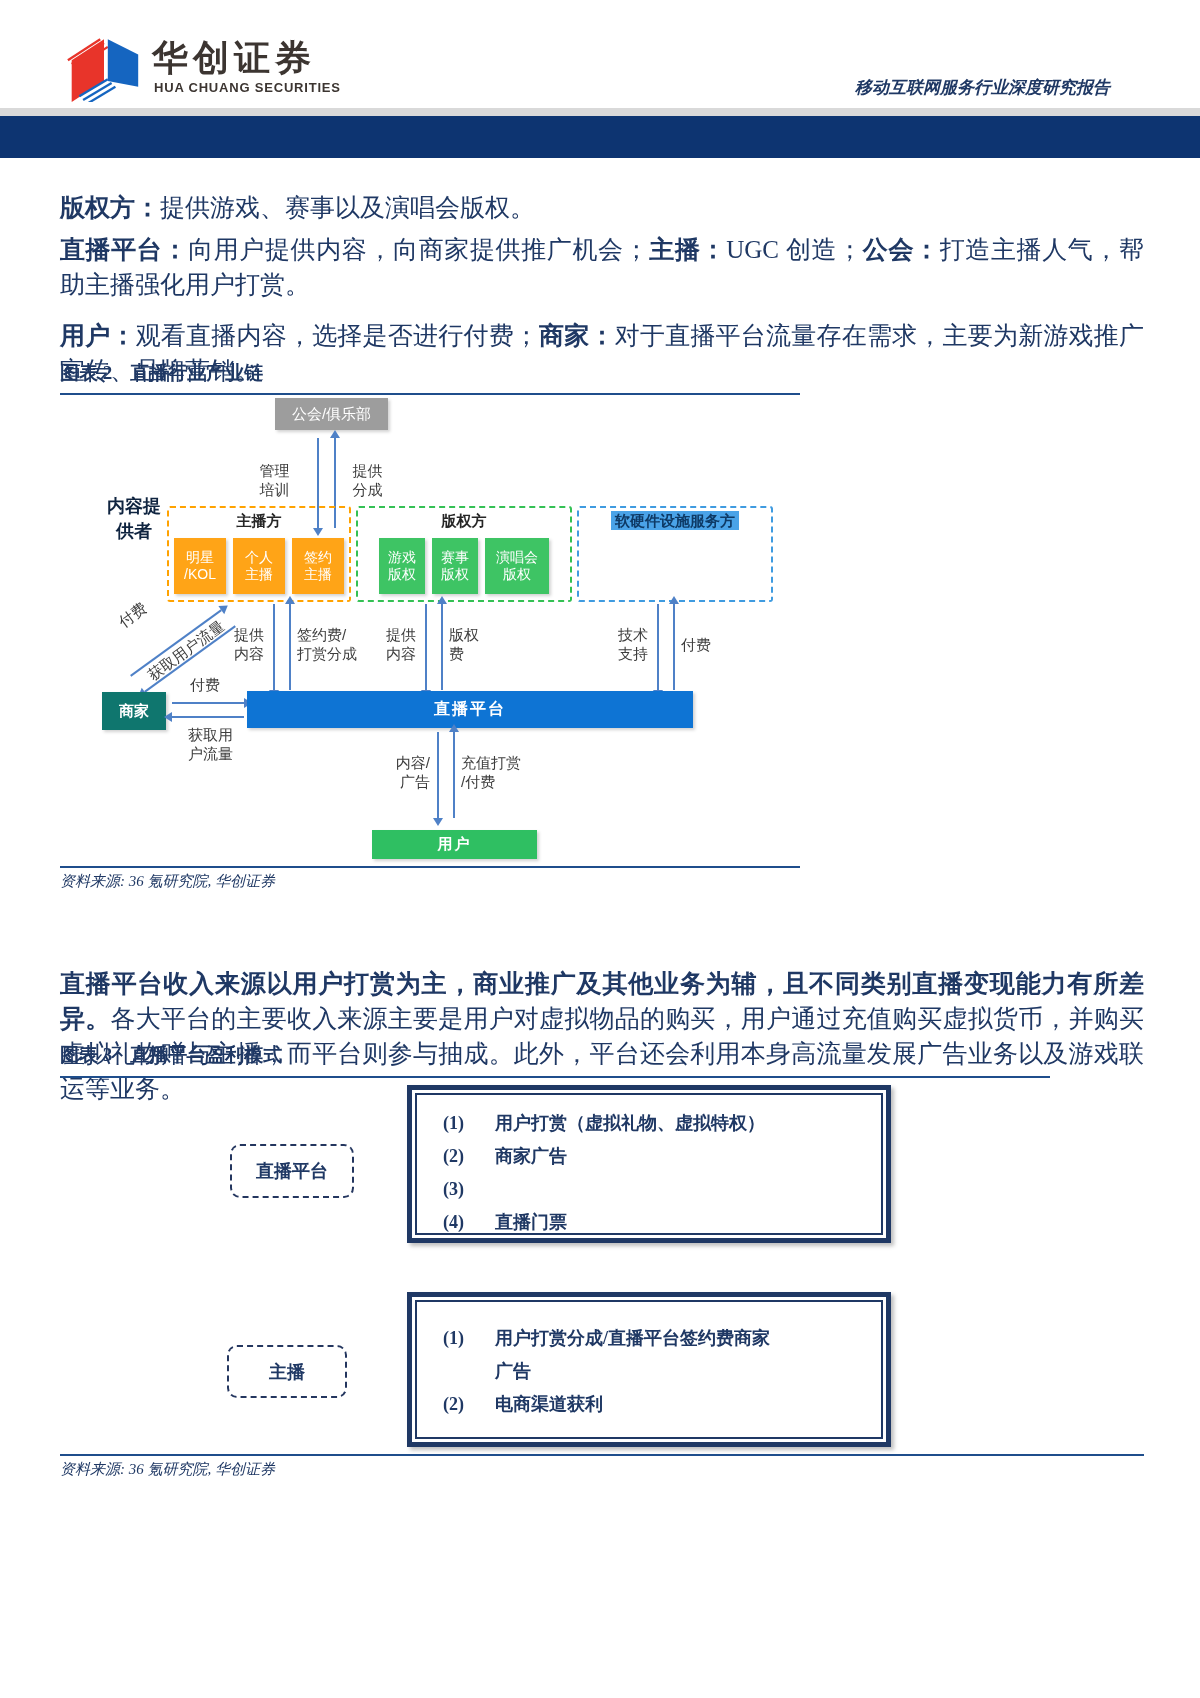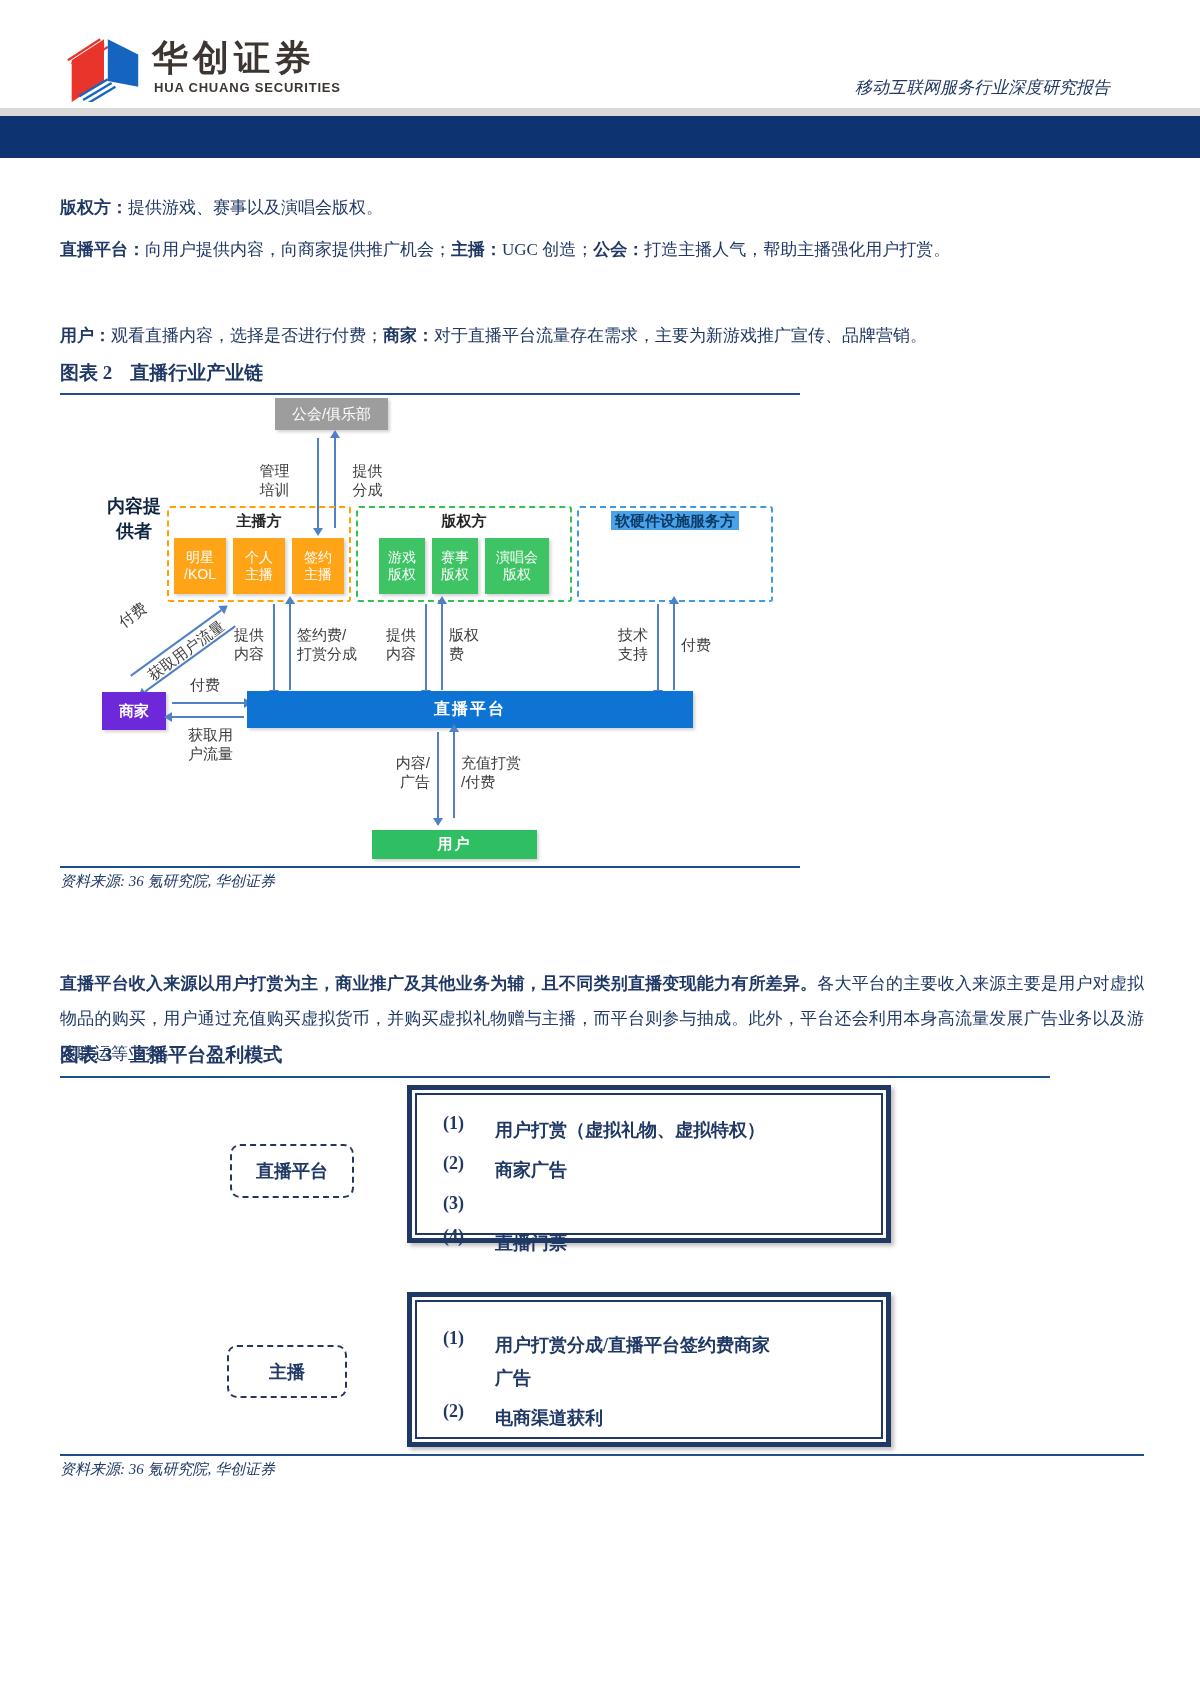"移动互联网服务行业深度研究报告" .report-title { font-weight: 400 -> 700 }
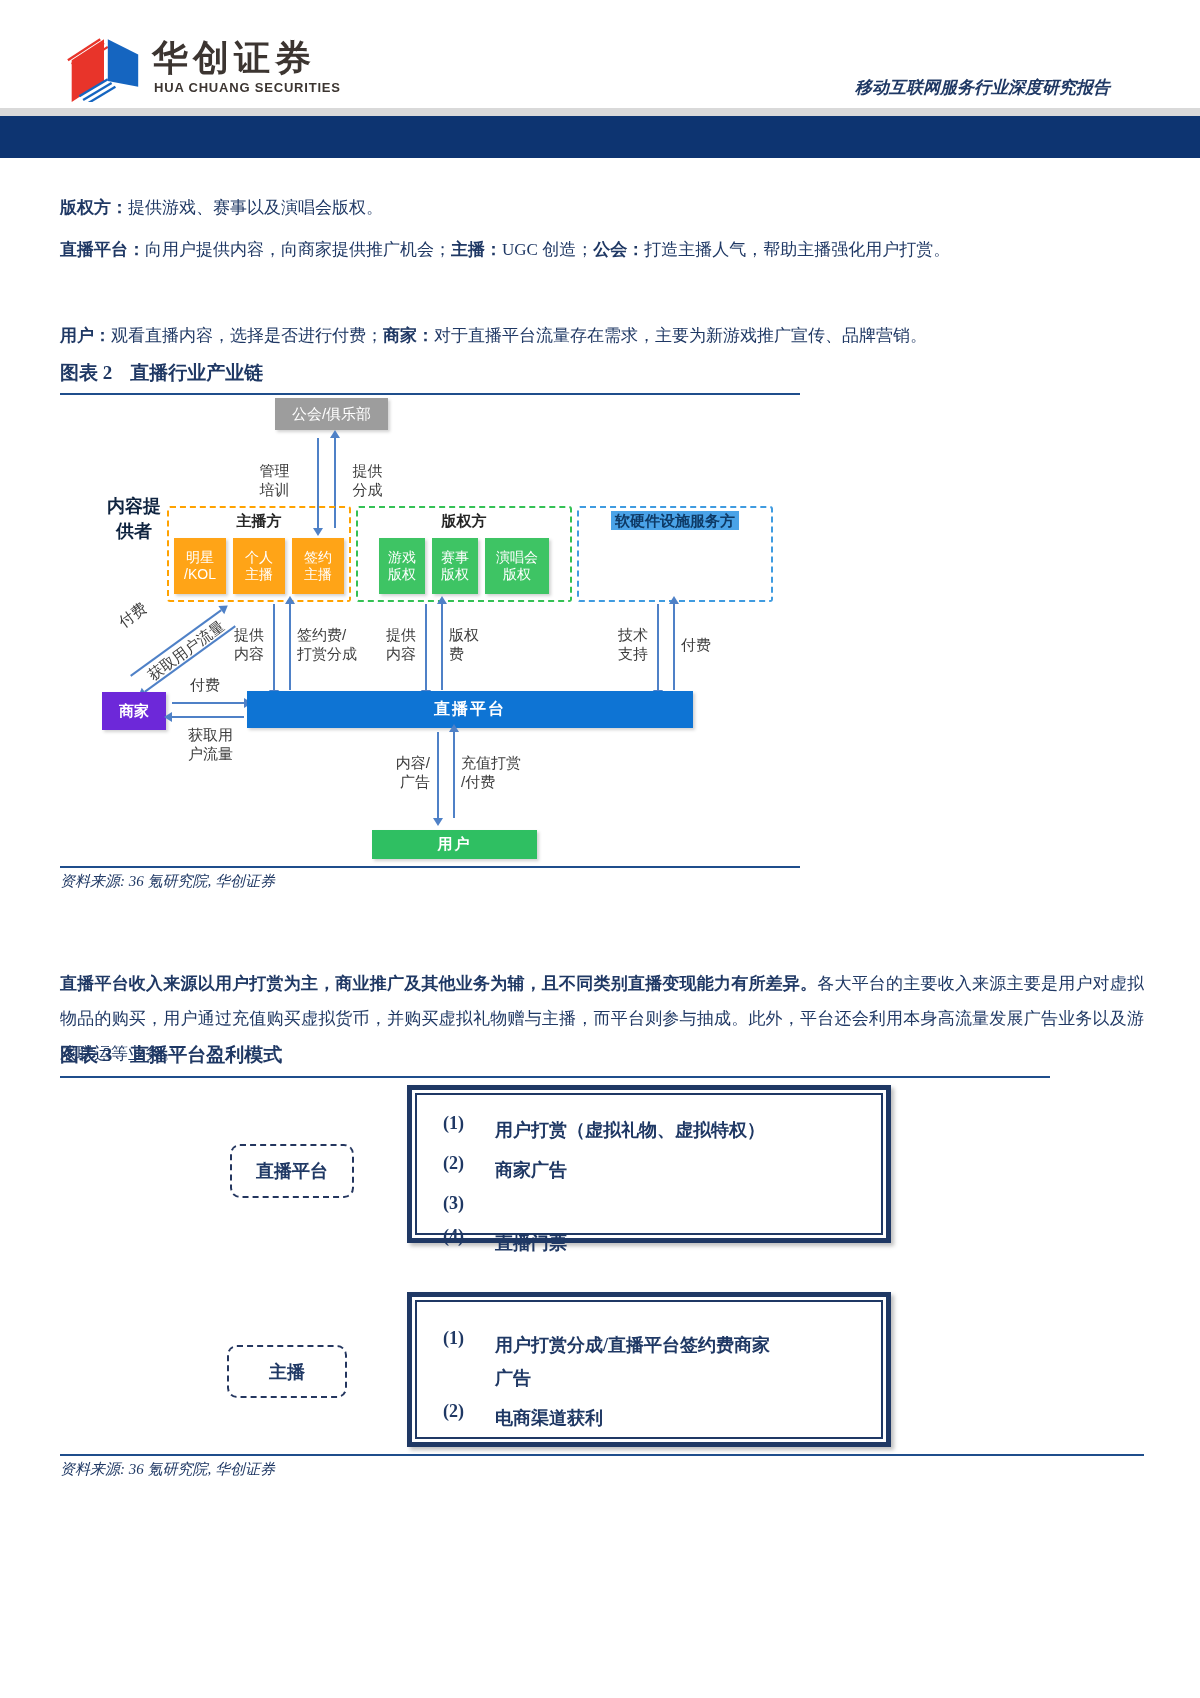"版权方：提供游戏、赛事以及演唱会版权。" .para { font-size: 17px -> 25px }
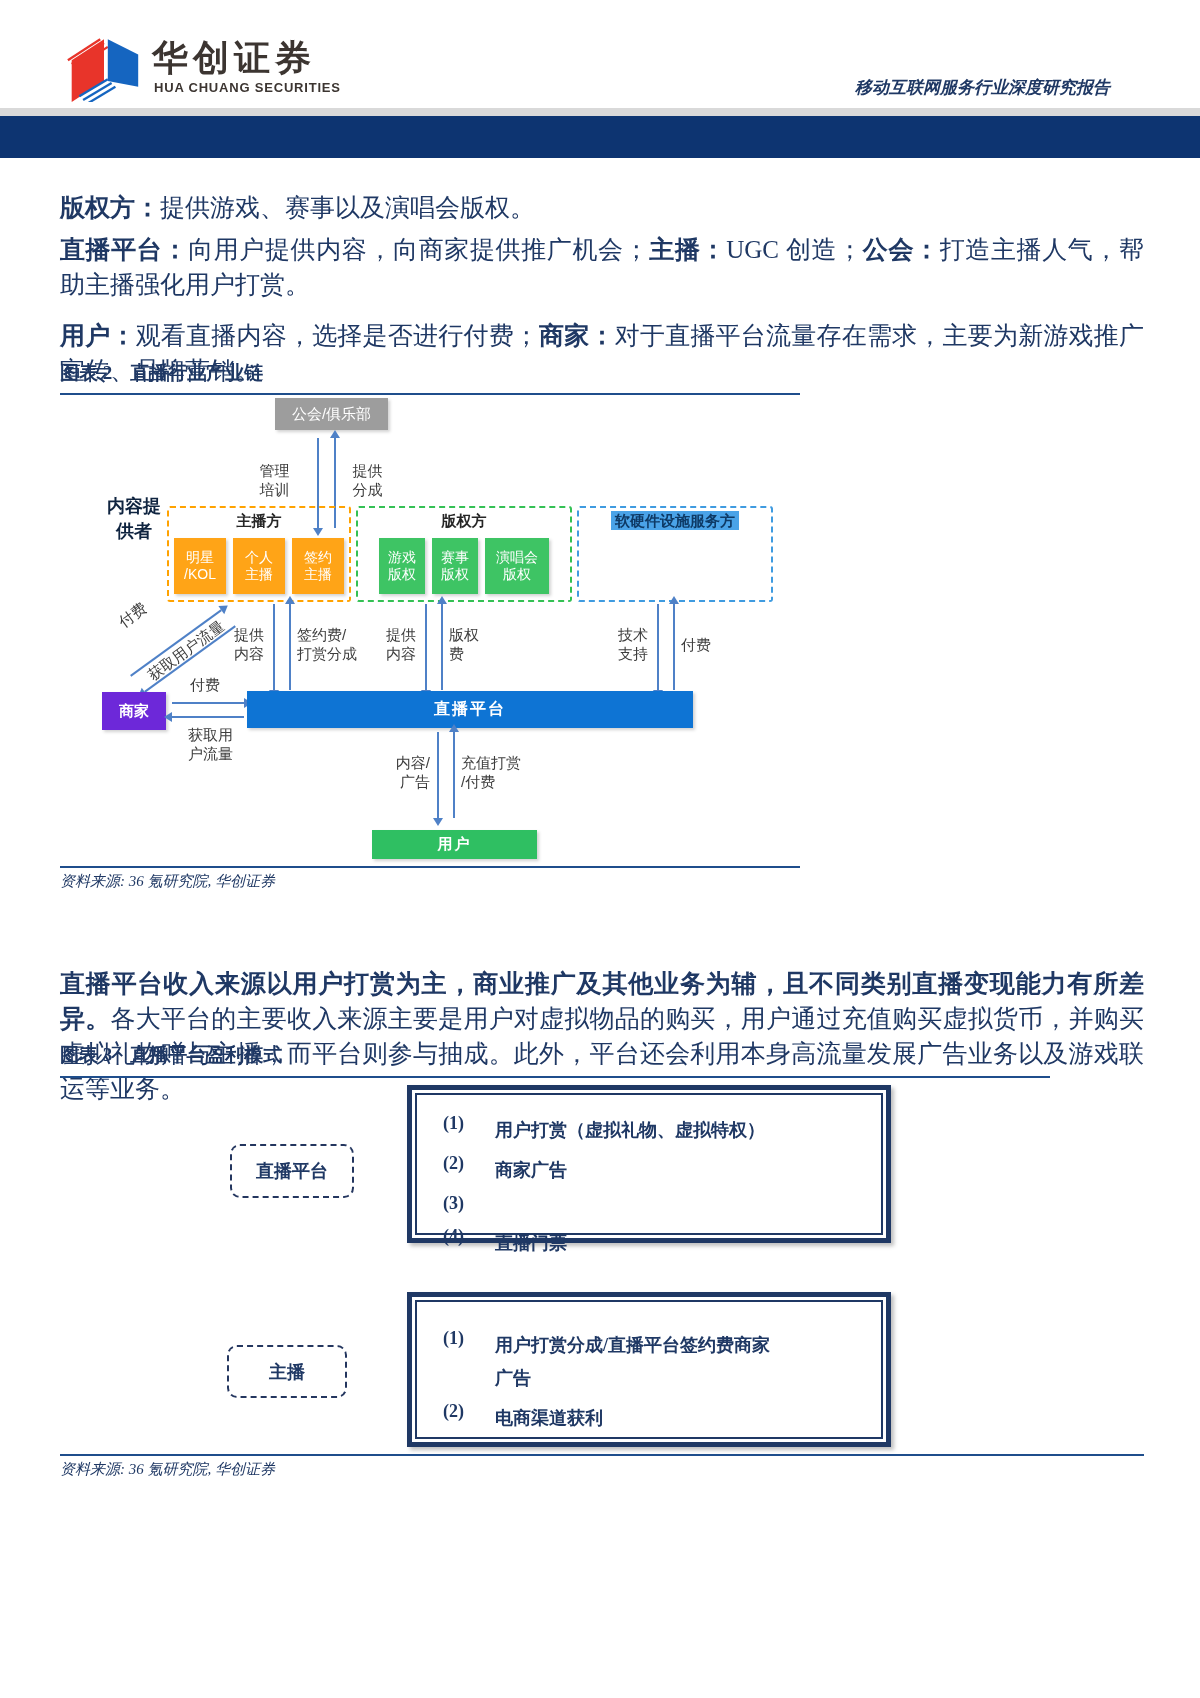"商家" .merchant { background: #6d28d9 -> #0f766e }
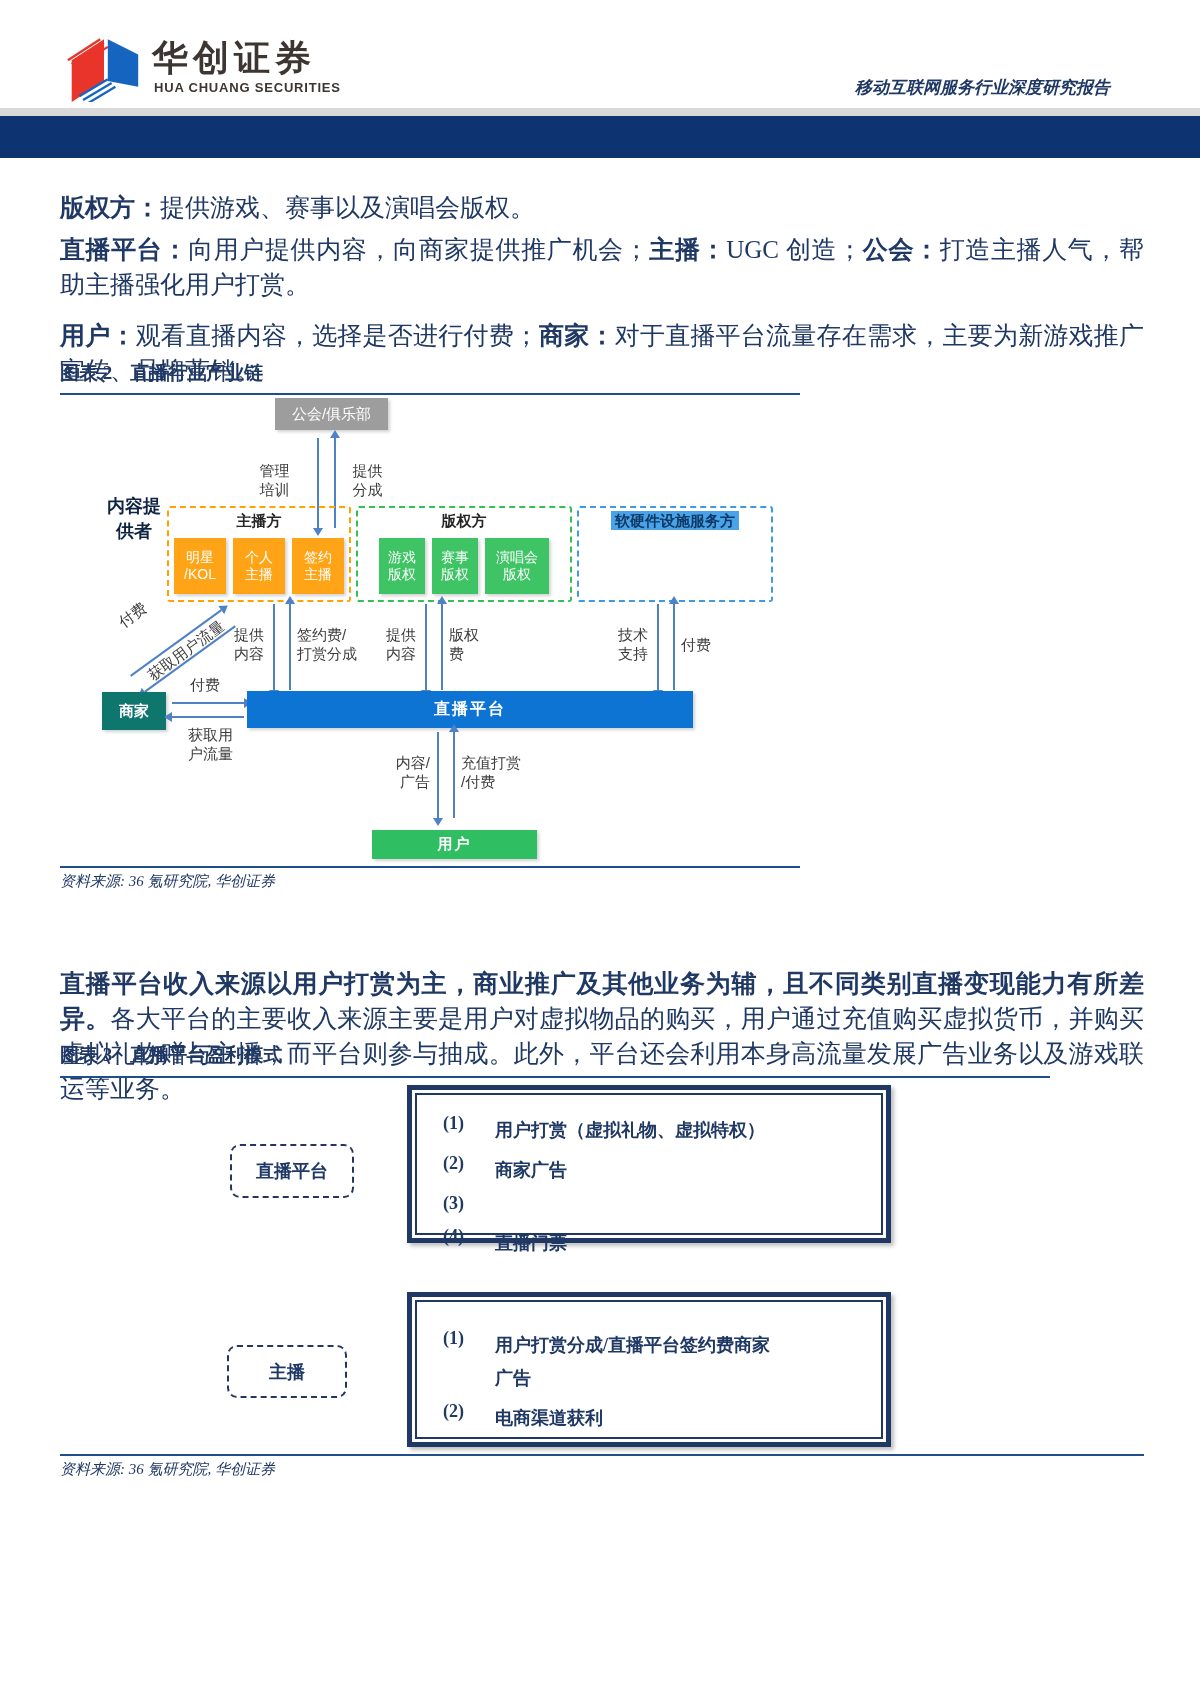"用户打赏（虚拟礼物、虚拟特权）" .pm-text { margin-top: 7px -> none }
